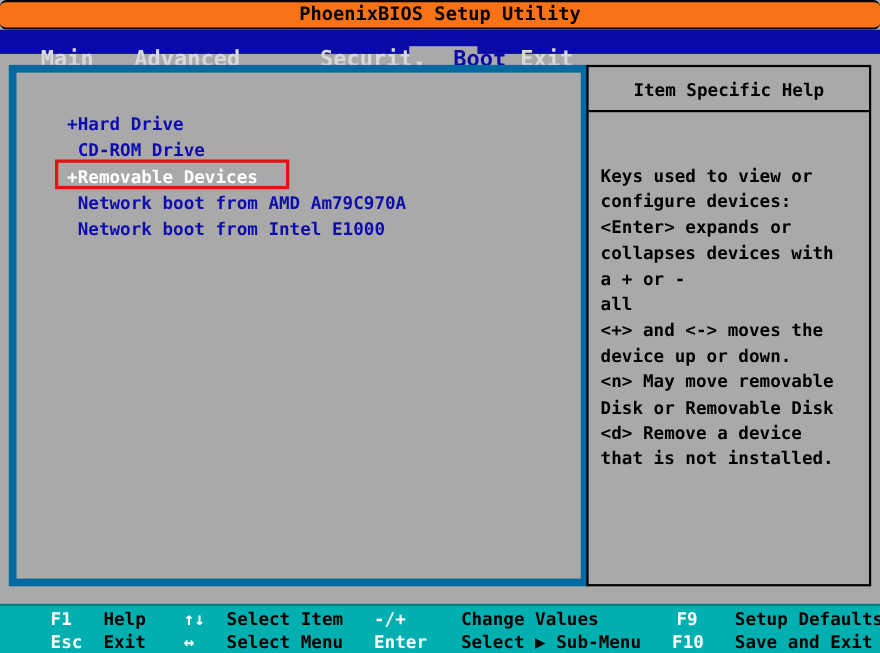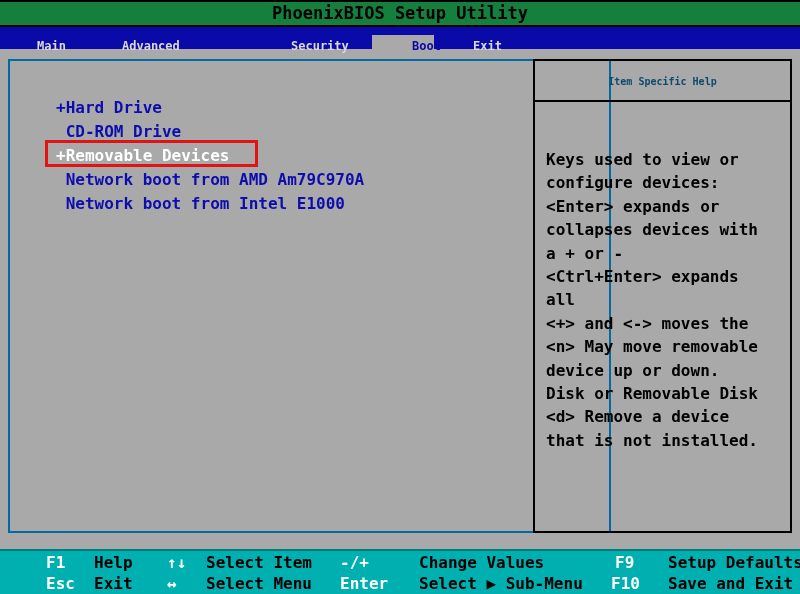"PhoenixBIOS Setup Utility" .title-bar { background: #15803d -> #f97316; border-radius: none -> 6px }
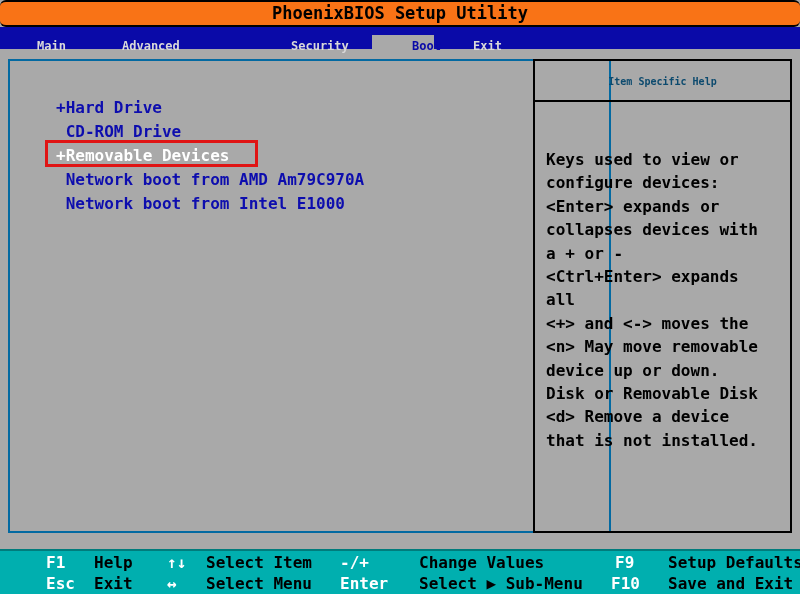"Main" .menu-tab { font-size: 12px -> 20px; top: 8px -> 15px }
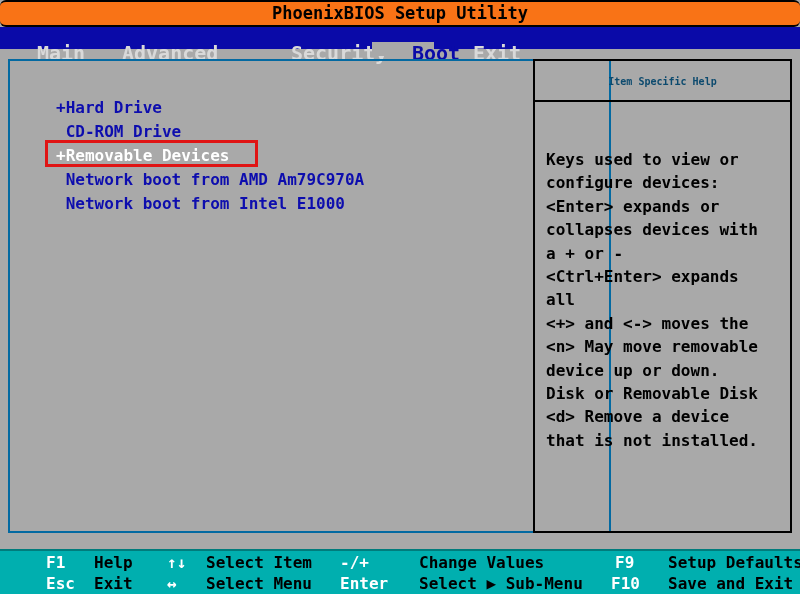"Item Specific Help" .help-header { color: #0c4a6e -> #000000; font-size: 10px -> 16px }
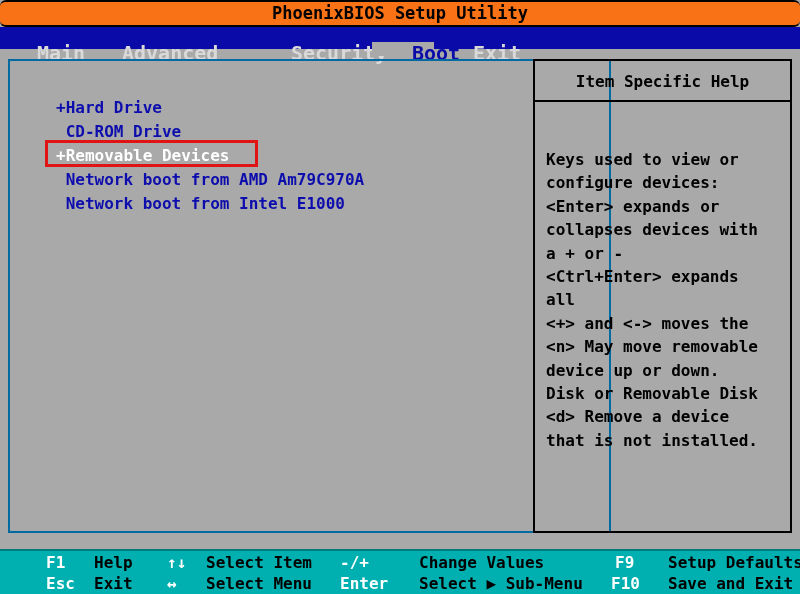"+Hard Drive" .main-box { border: 2px solid #0369a1 -> 7px solid #0369a1; width: 603px -> 527px }
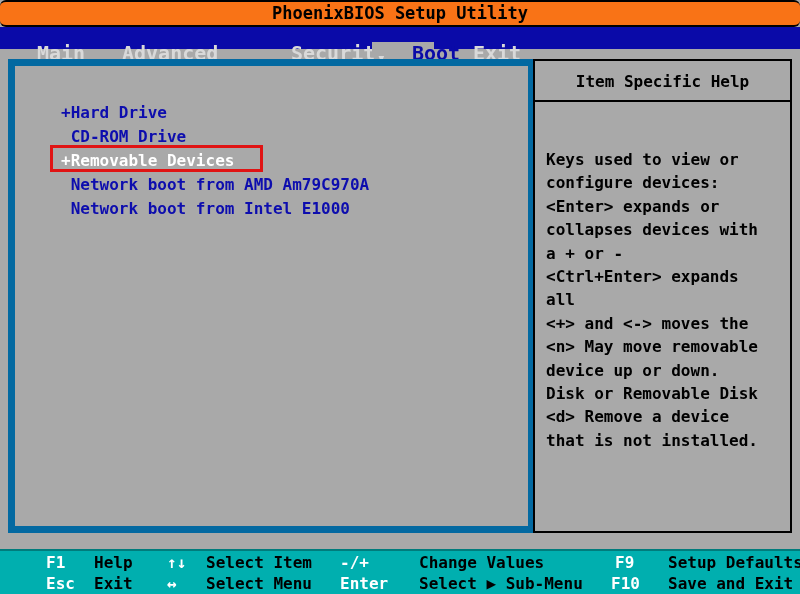"<Ctrl+Enter> expands" div.help-line { html: <div>&lt;Ctrl+Enter&gt; expands</div> -> none }
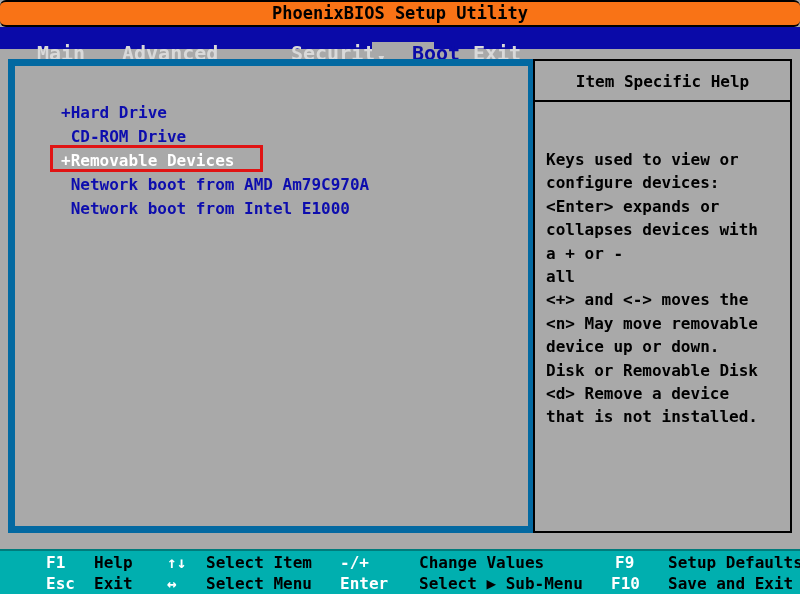"<n> May move removable" div.help-line { order: before "device up or down." -> after "device up or down." }
